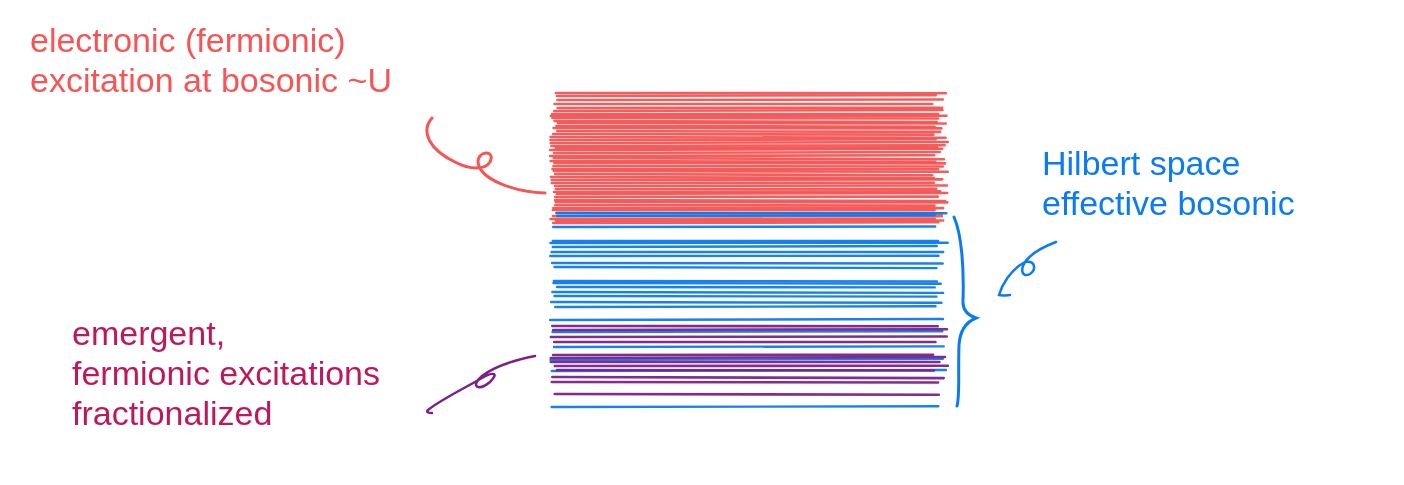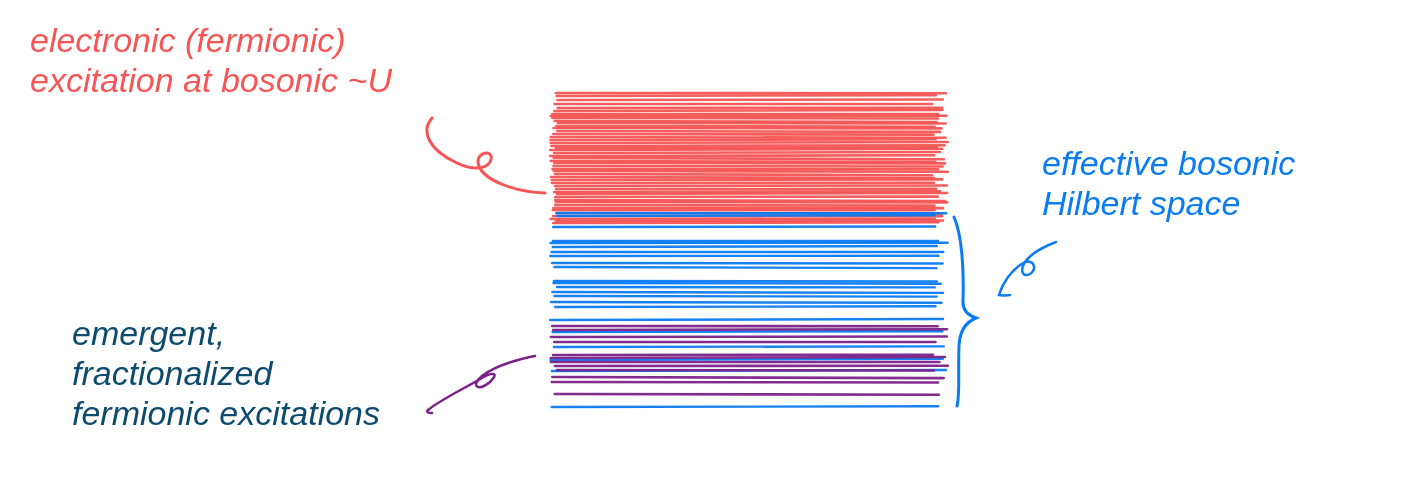"electronic (fermionic)" .label div { font-style: italic -> none }
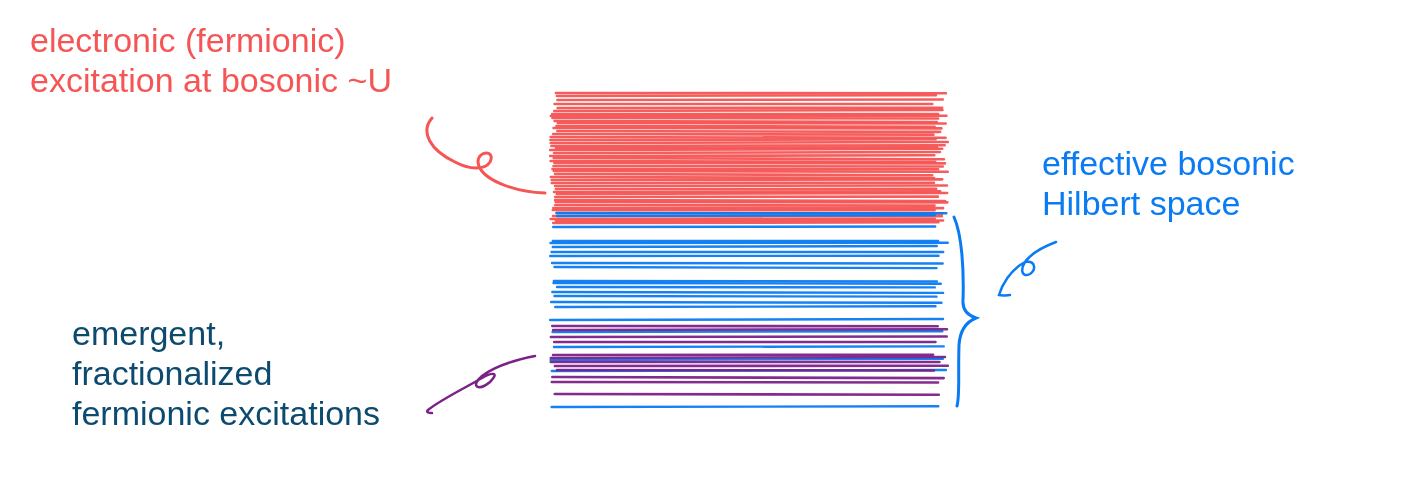"effective bosonic" div { order: before "Hilbert space" -> after "Hilbert space" }
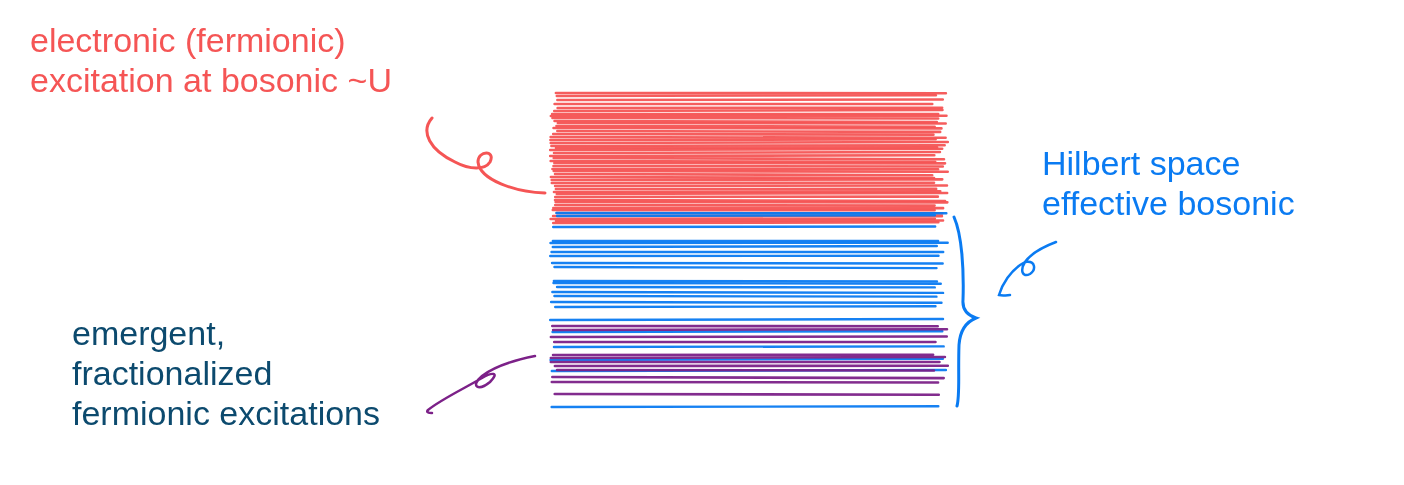"emergent," div.label { color: #0c4a6e -> #be185d }
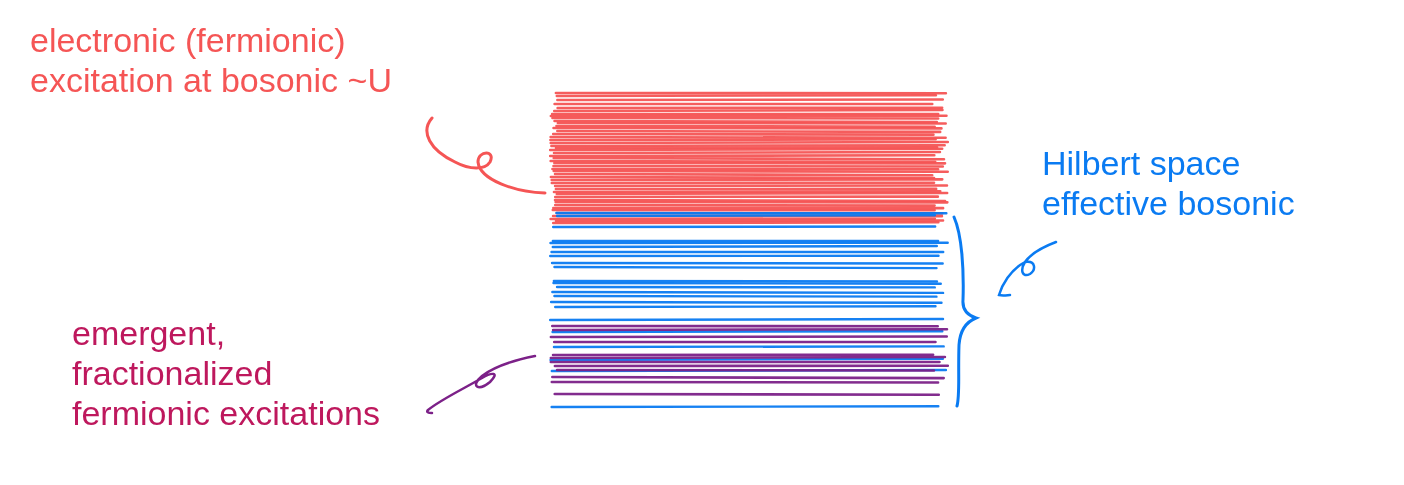"fractionalized" div { order: before "fermionic excitations" -> after "fermionic excitations" }
